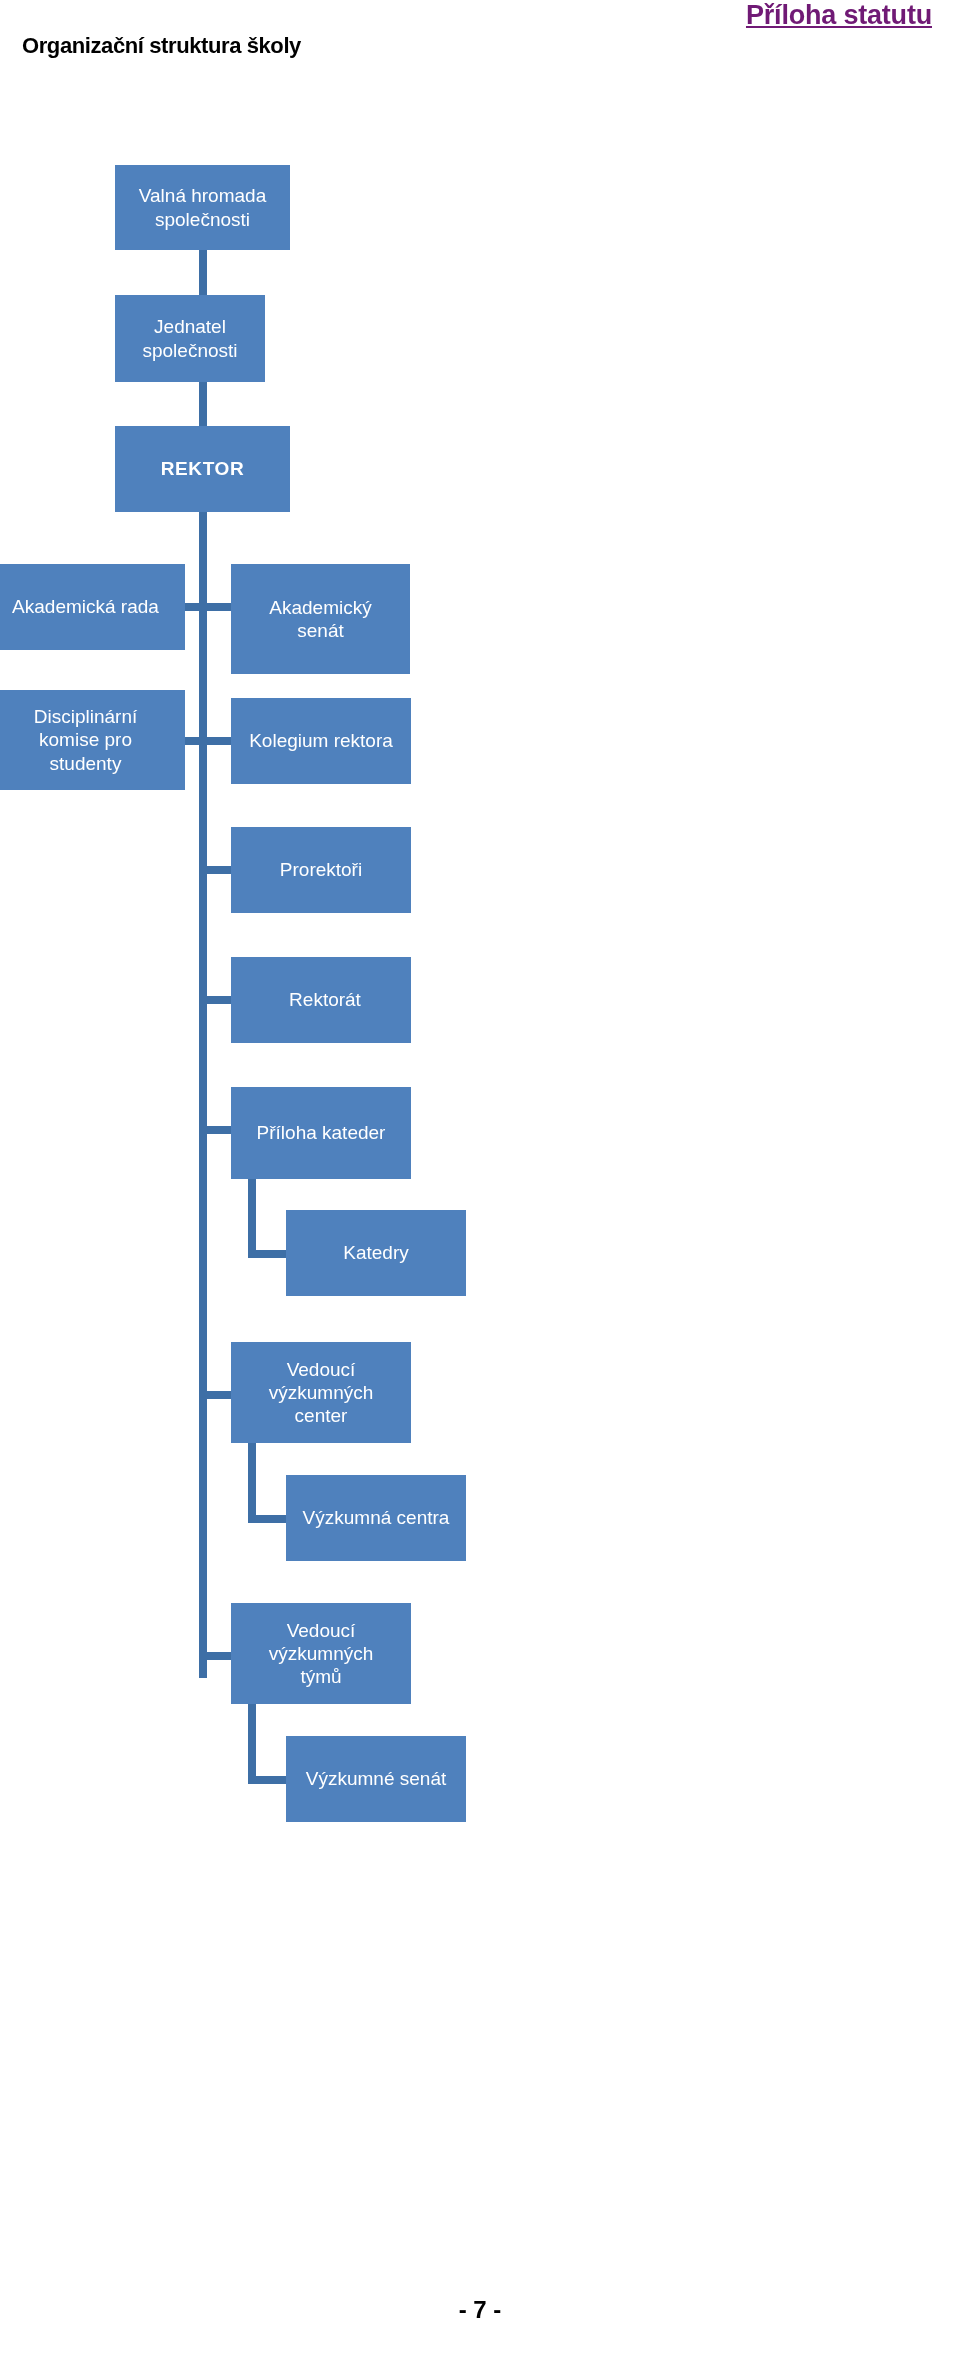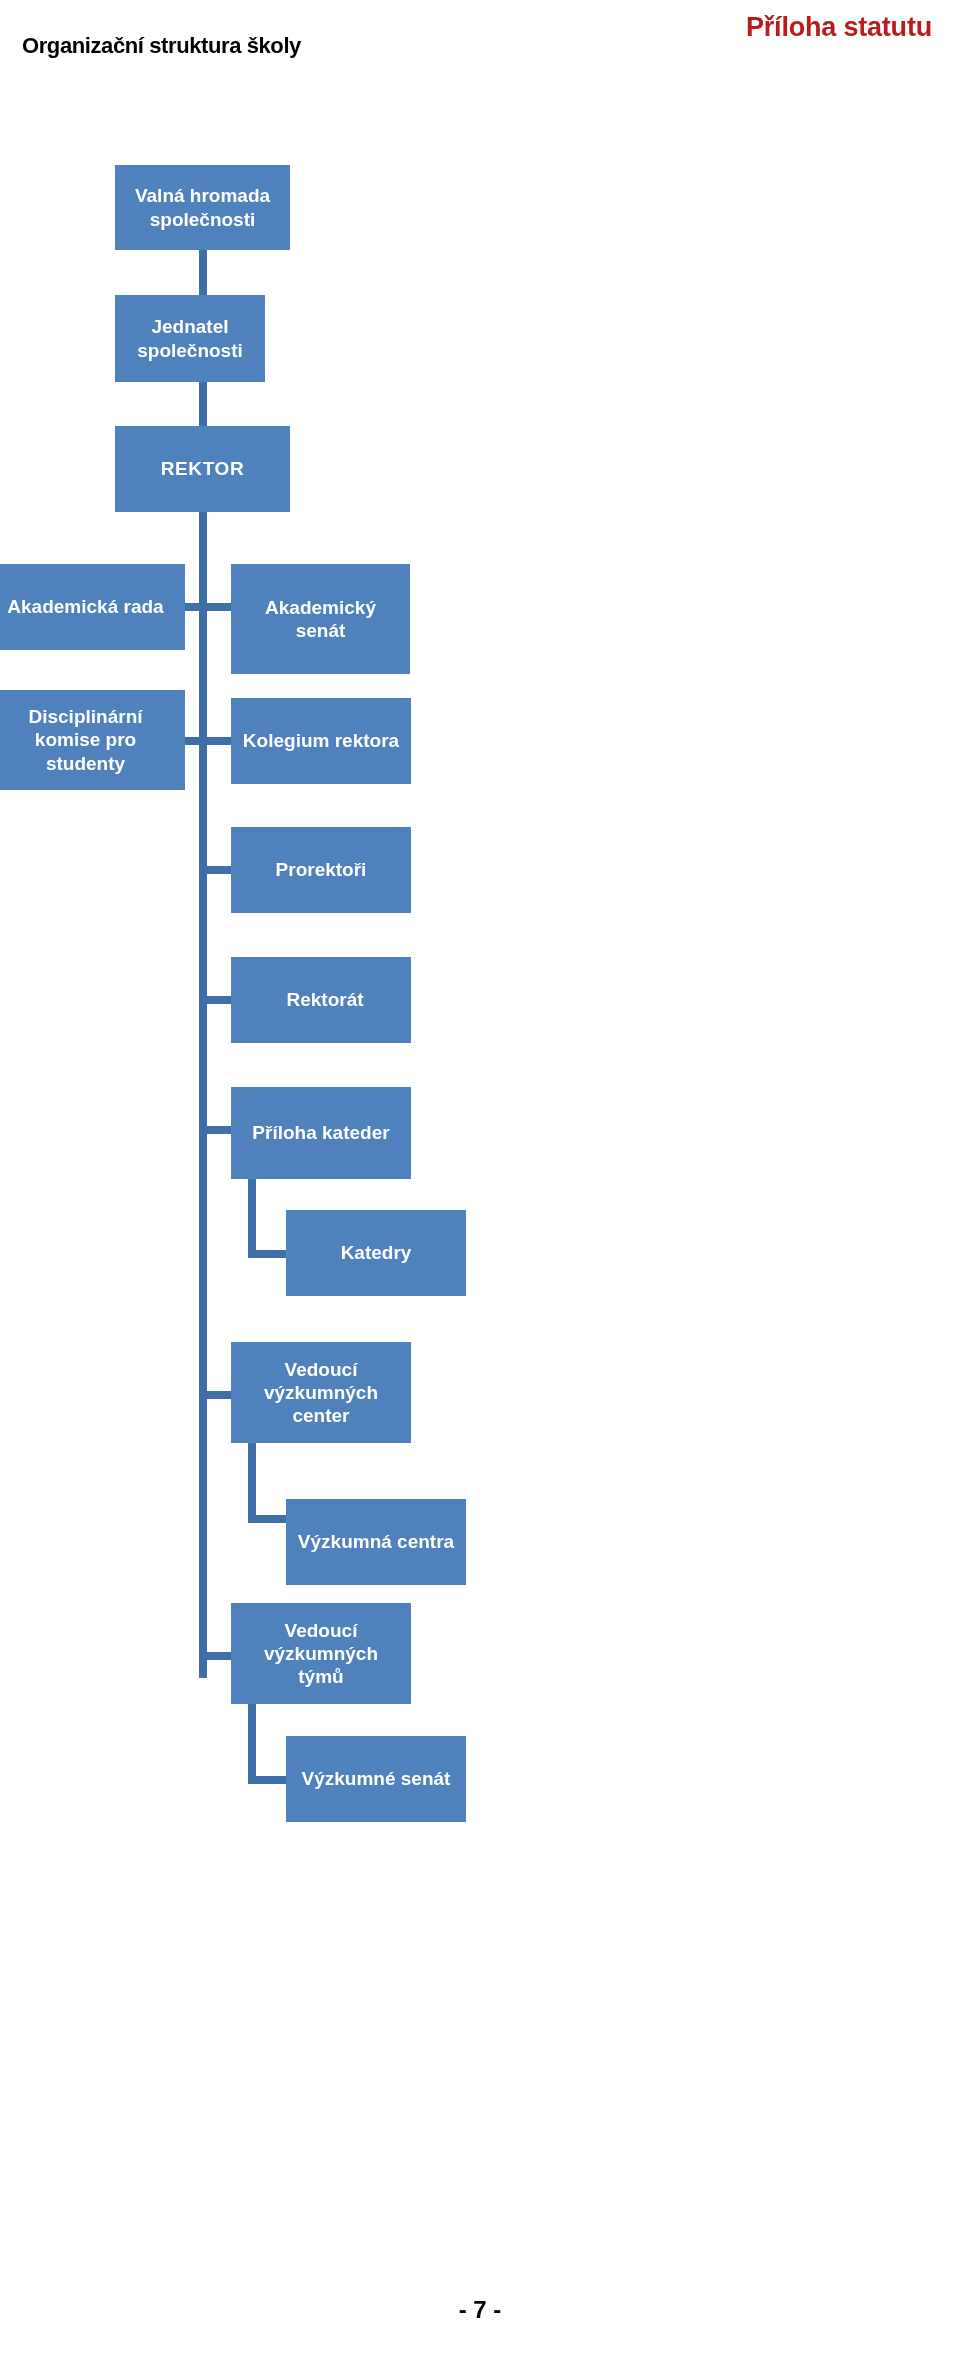"Příloha statutu" #doc-subtitle { color: #b91c1c -> #701a75; text-decoration: none -> underline; top: 12px -> 0 }
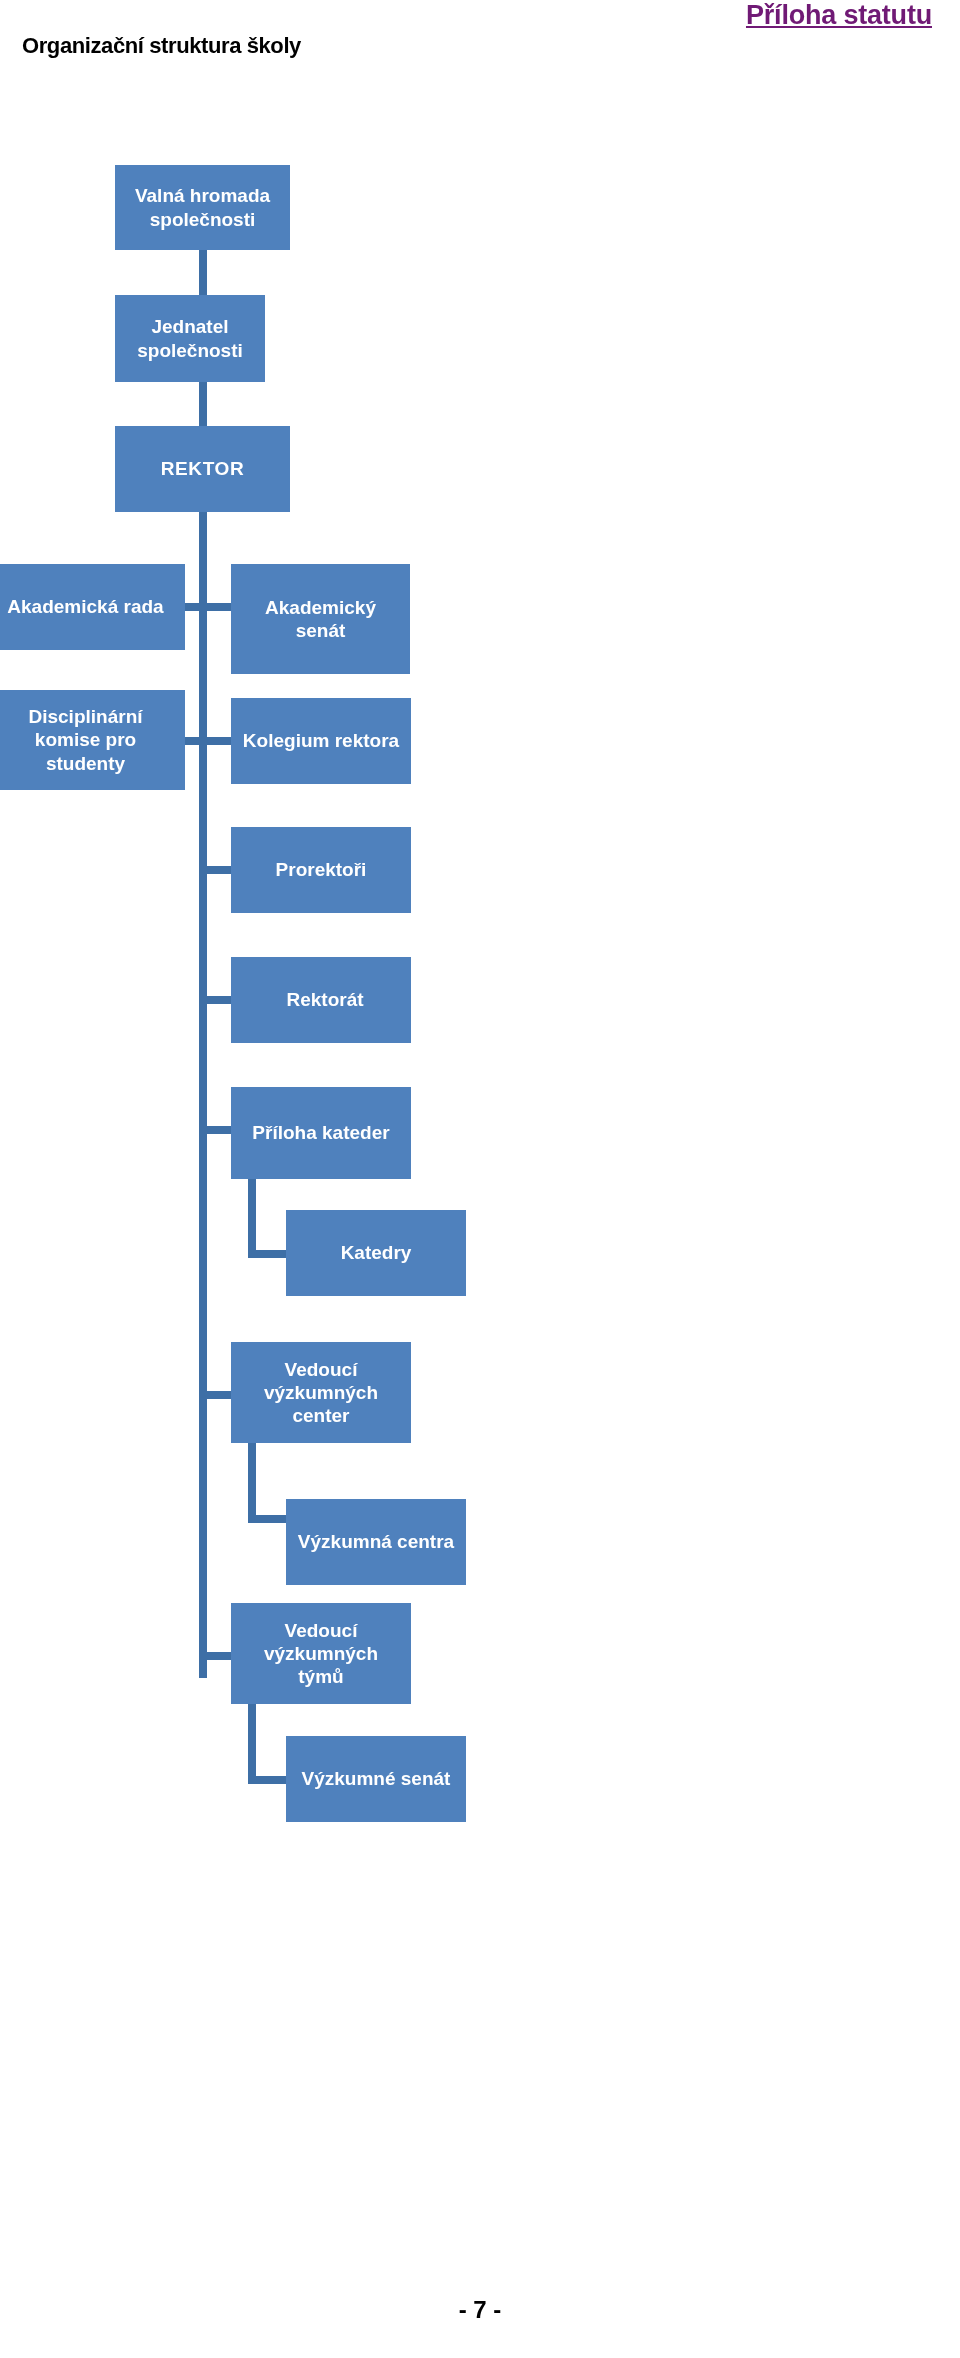"Valná hromada" .node { font-weight: bold -> none }
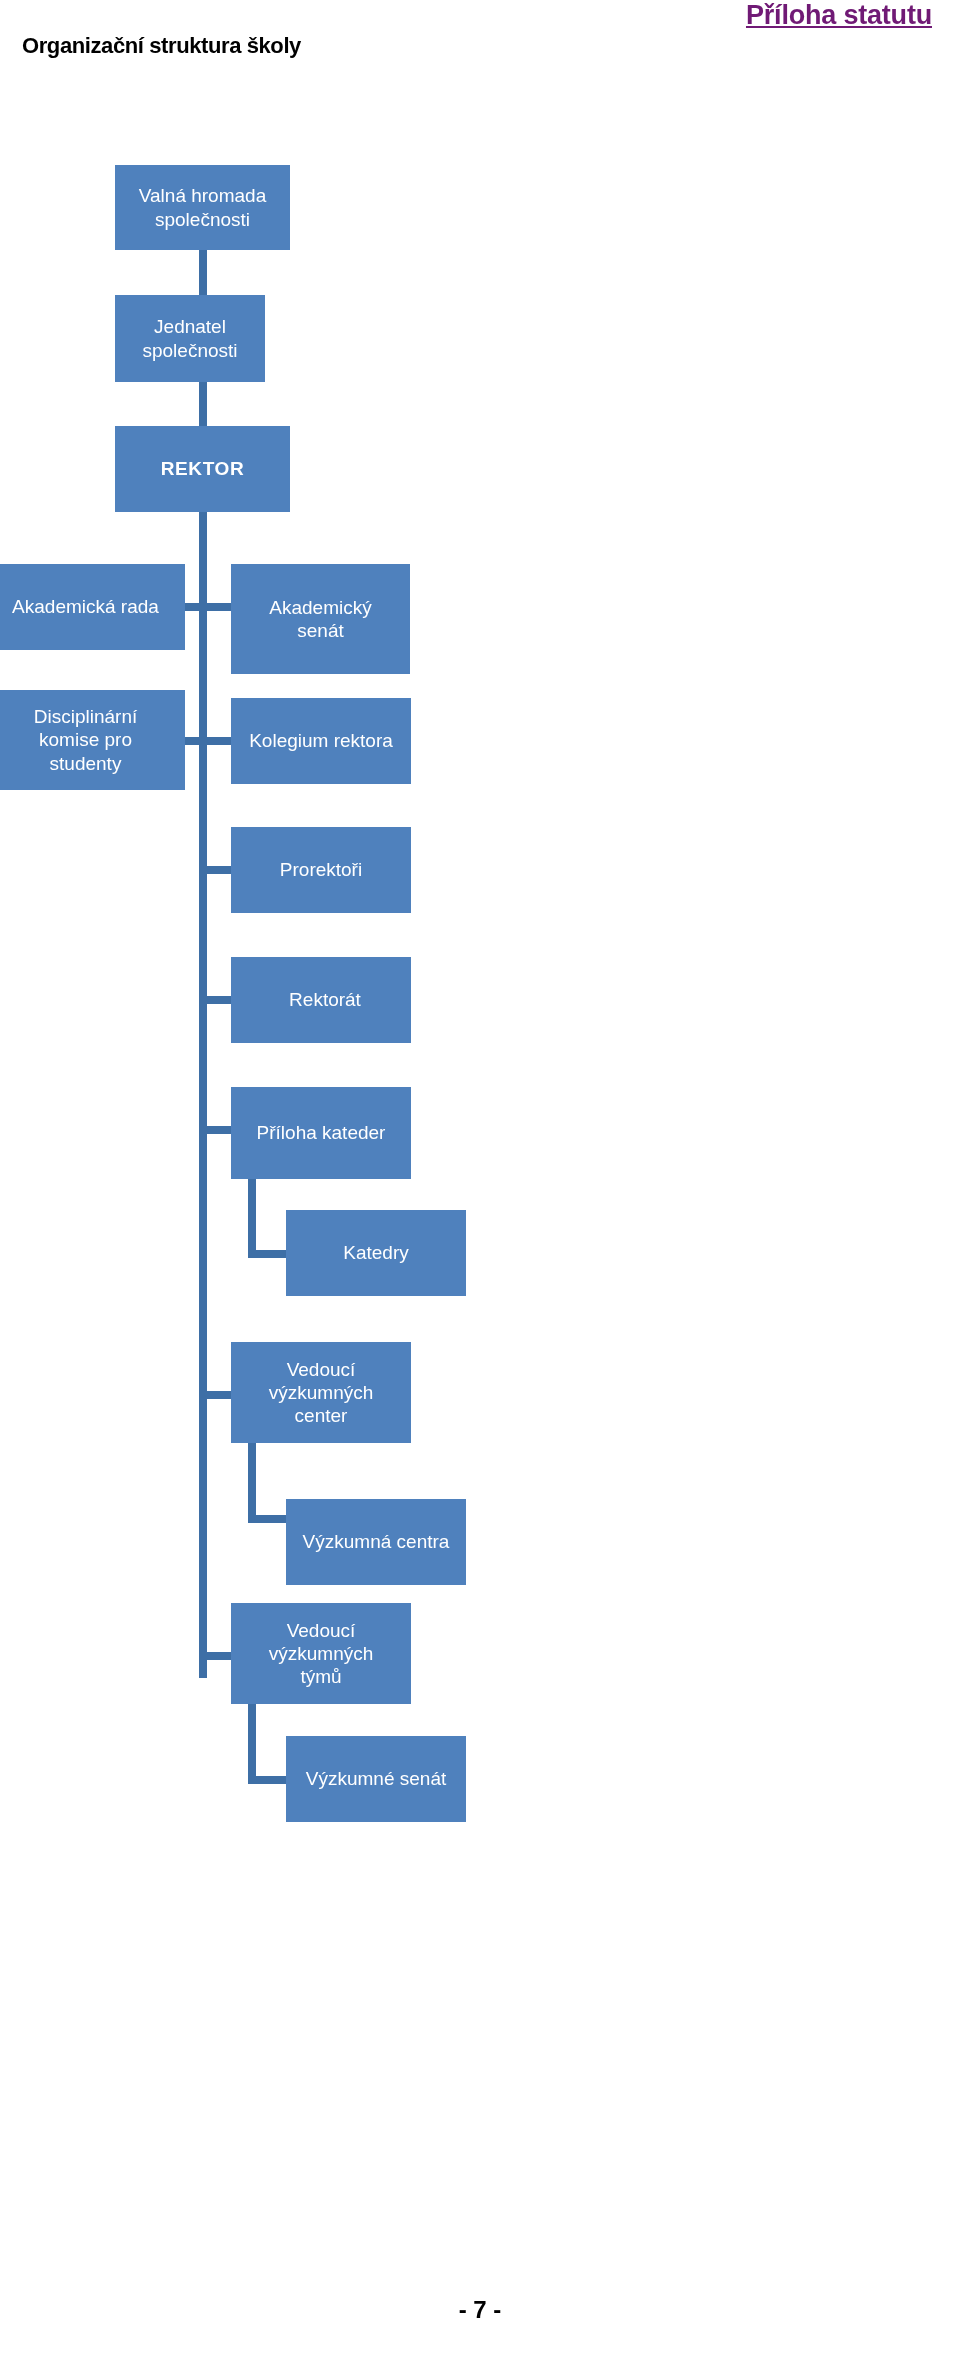"Výzkumná centra" div.node { margin-top: 24px -> none }
